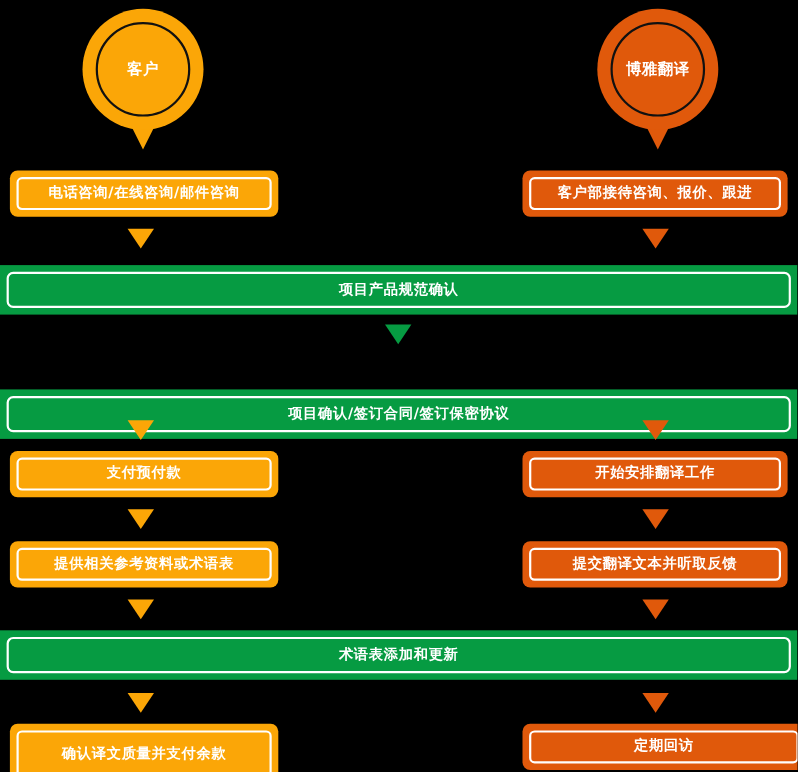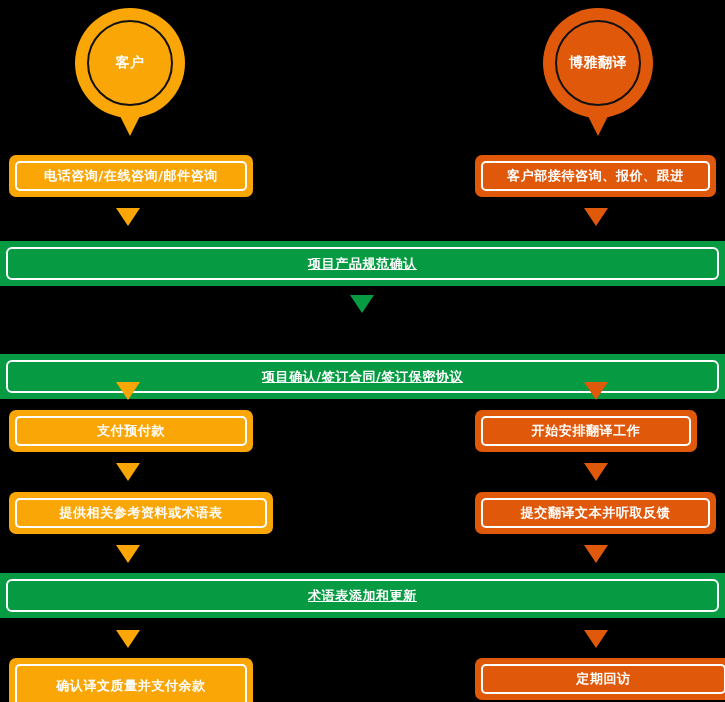"项目产品规范确认" .box.green { text-decoration: underline -> none }
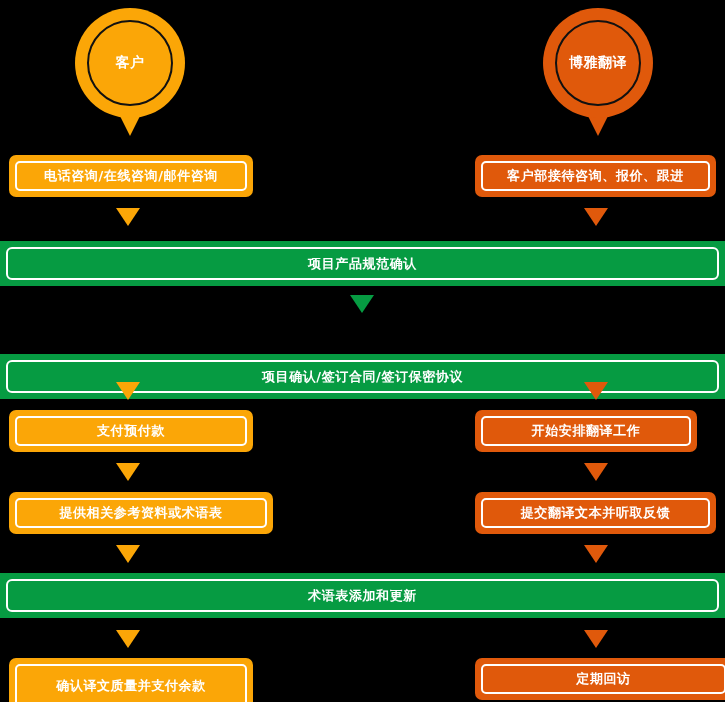"开始安排翻译工作" div.box { width: 222px -> 241px }
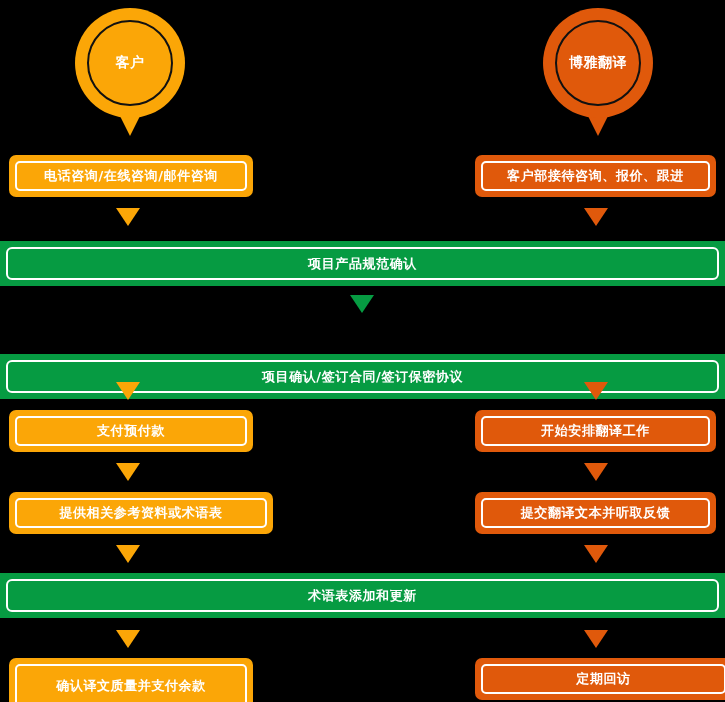"提供相关参考资料或术语表" div.box { width: 264px -> 244px }
